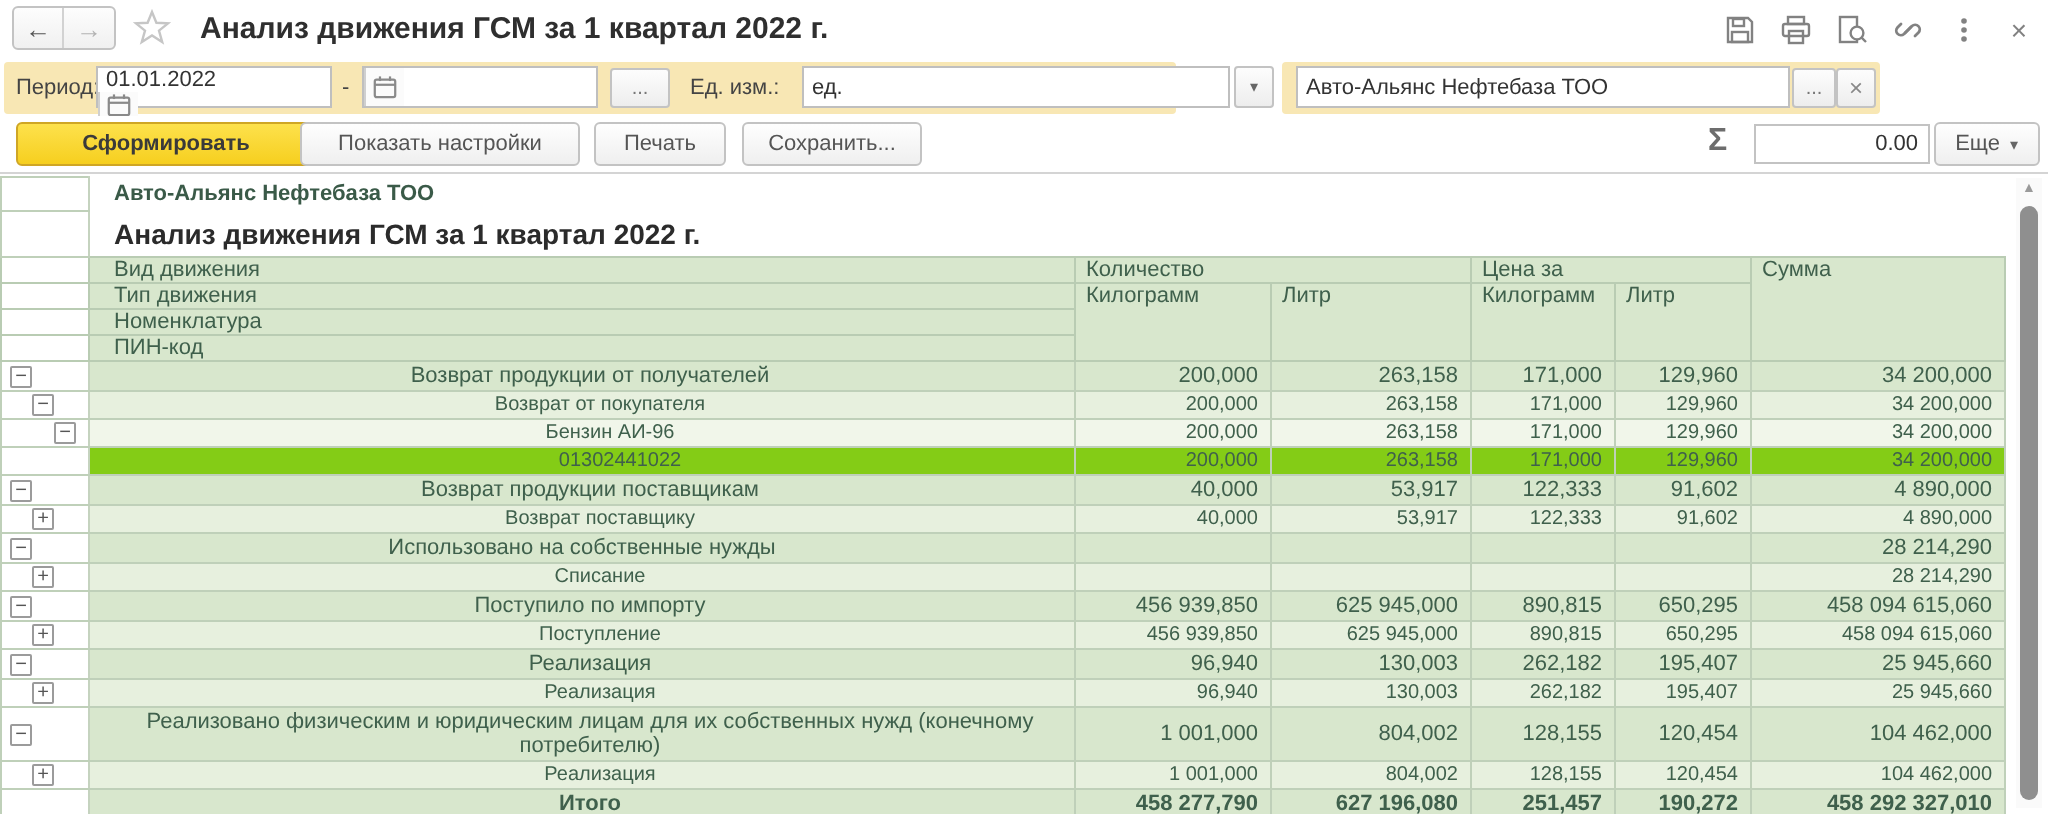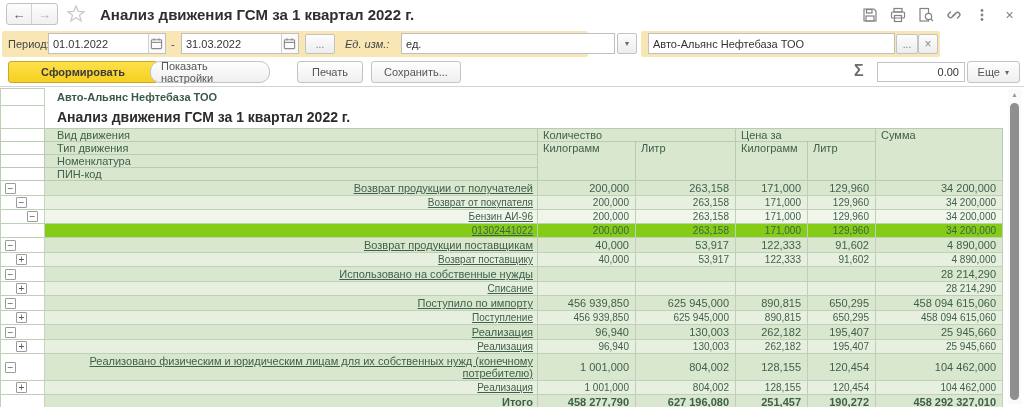"01.01.2022" .field { flex-direction: none -> column }
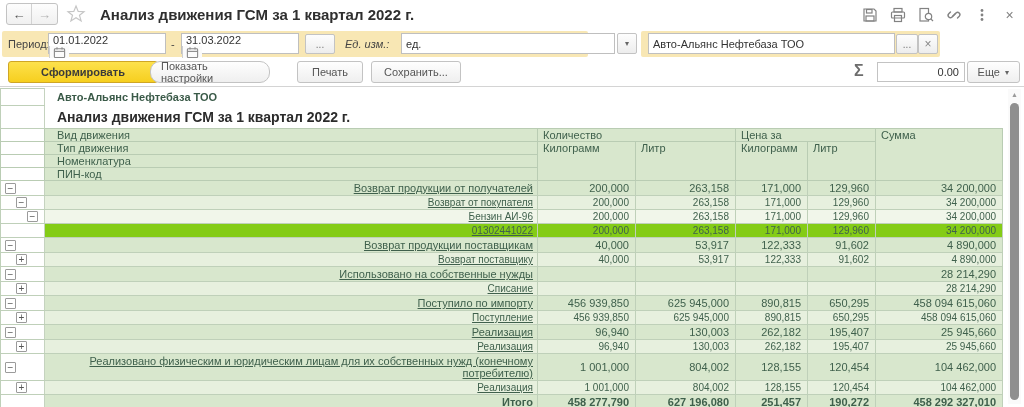"31.03.2022" input { html: <input> -> none }
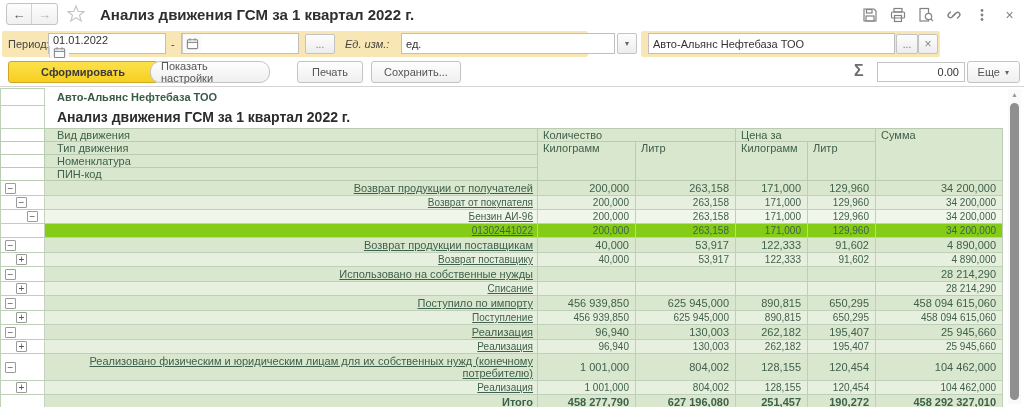"Ед. изм.:" span.flabel { font-style: italic -> none }
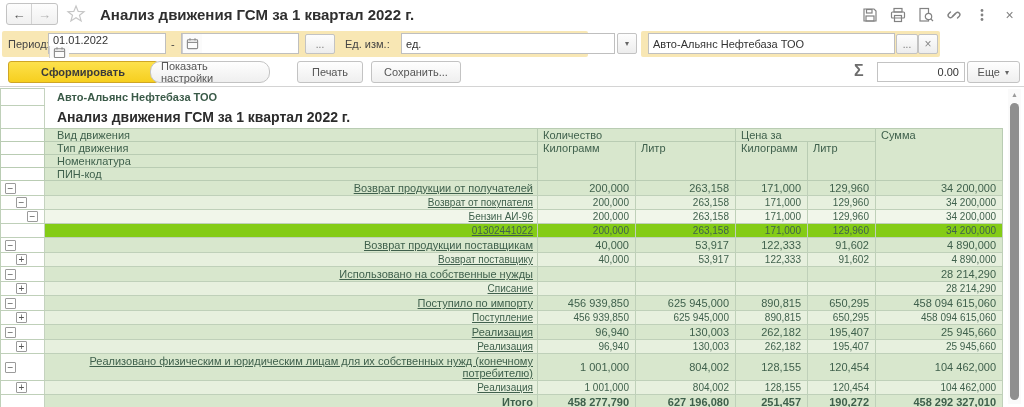"Показать настройки" div.tbtn { border-radius: 10px -> none; width: 120px -> 140px }
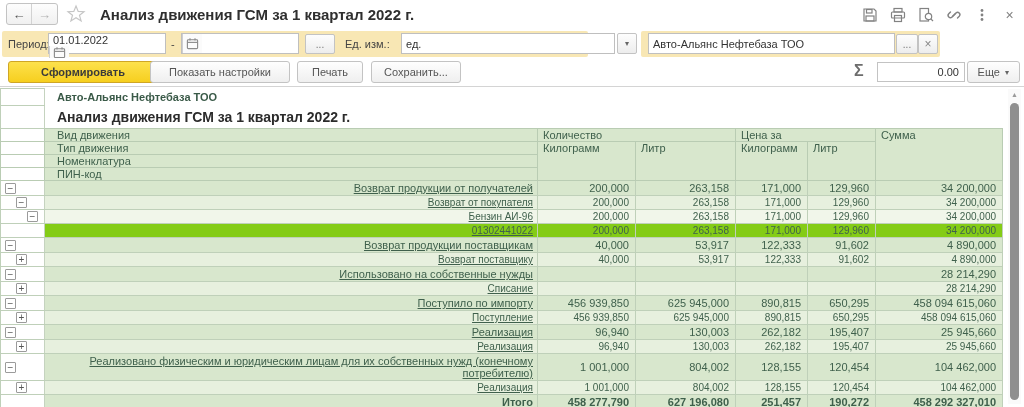"Возврат продукции от получателей" td.lbl { text-align: right -> center; text-decoration: underline -> none }
